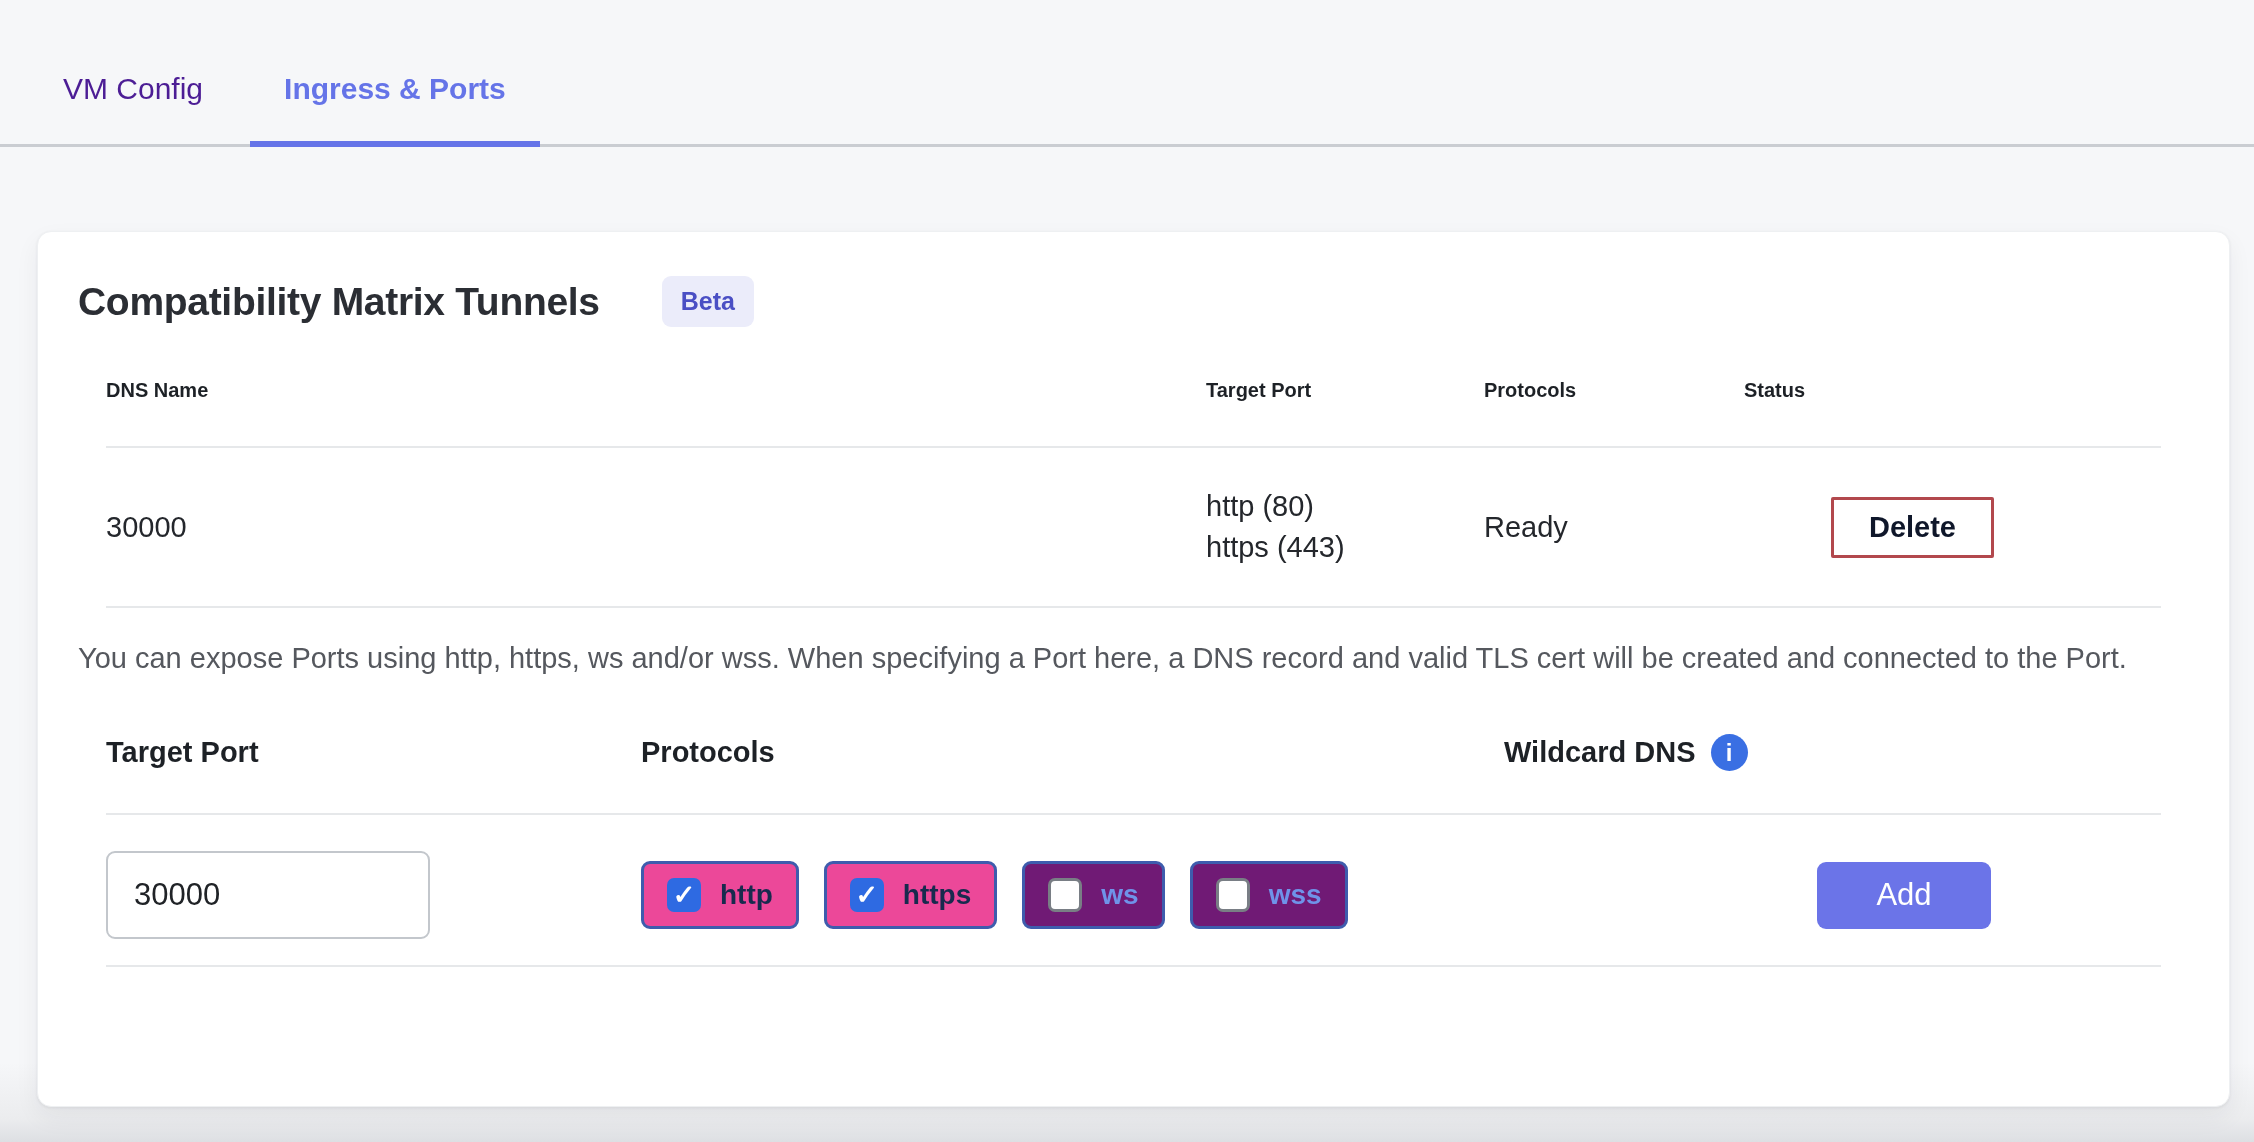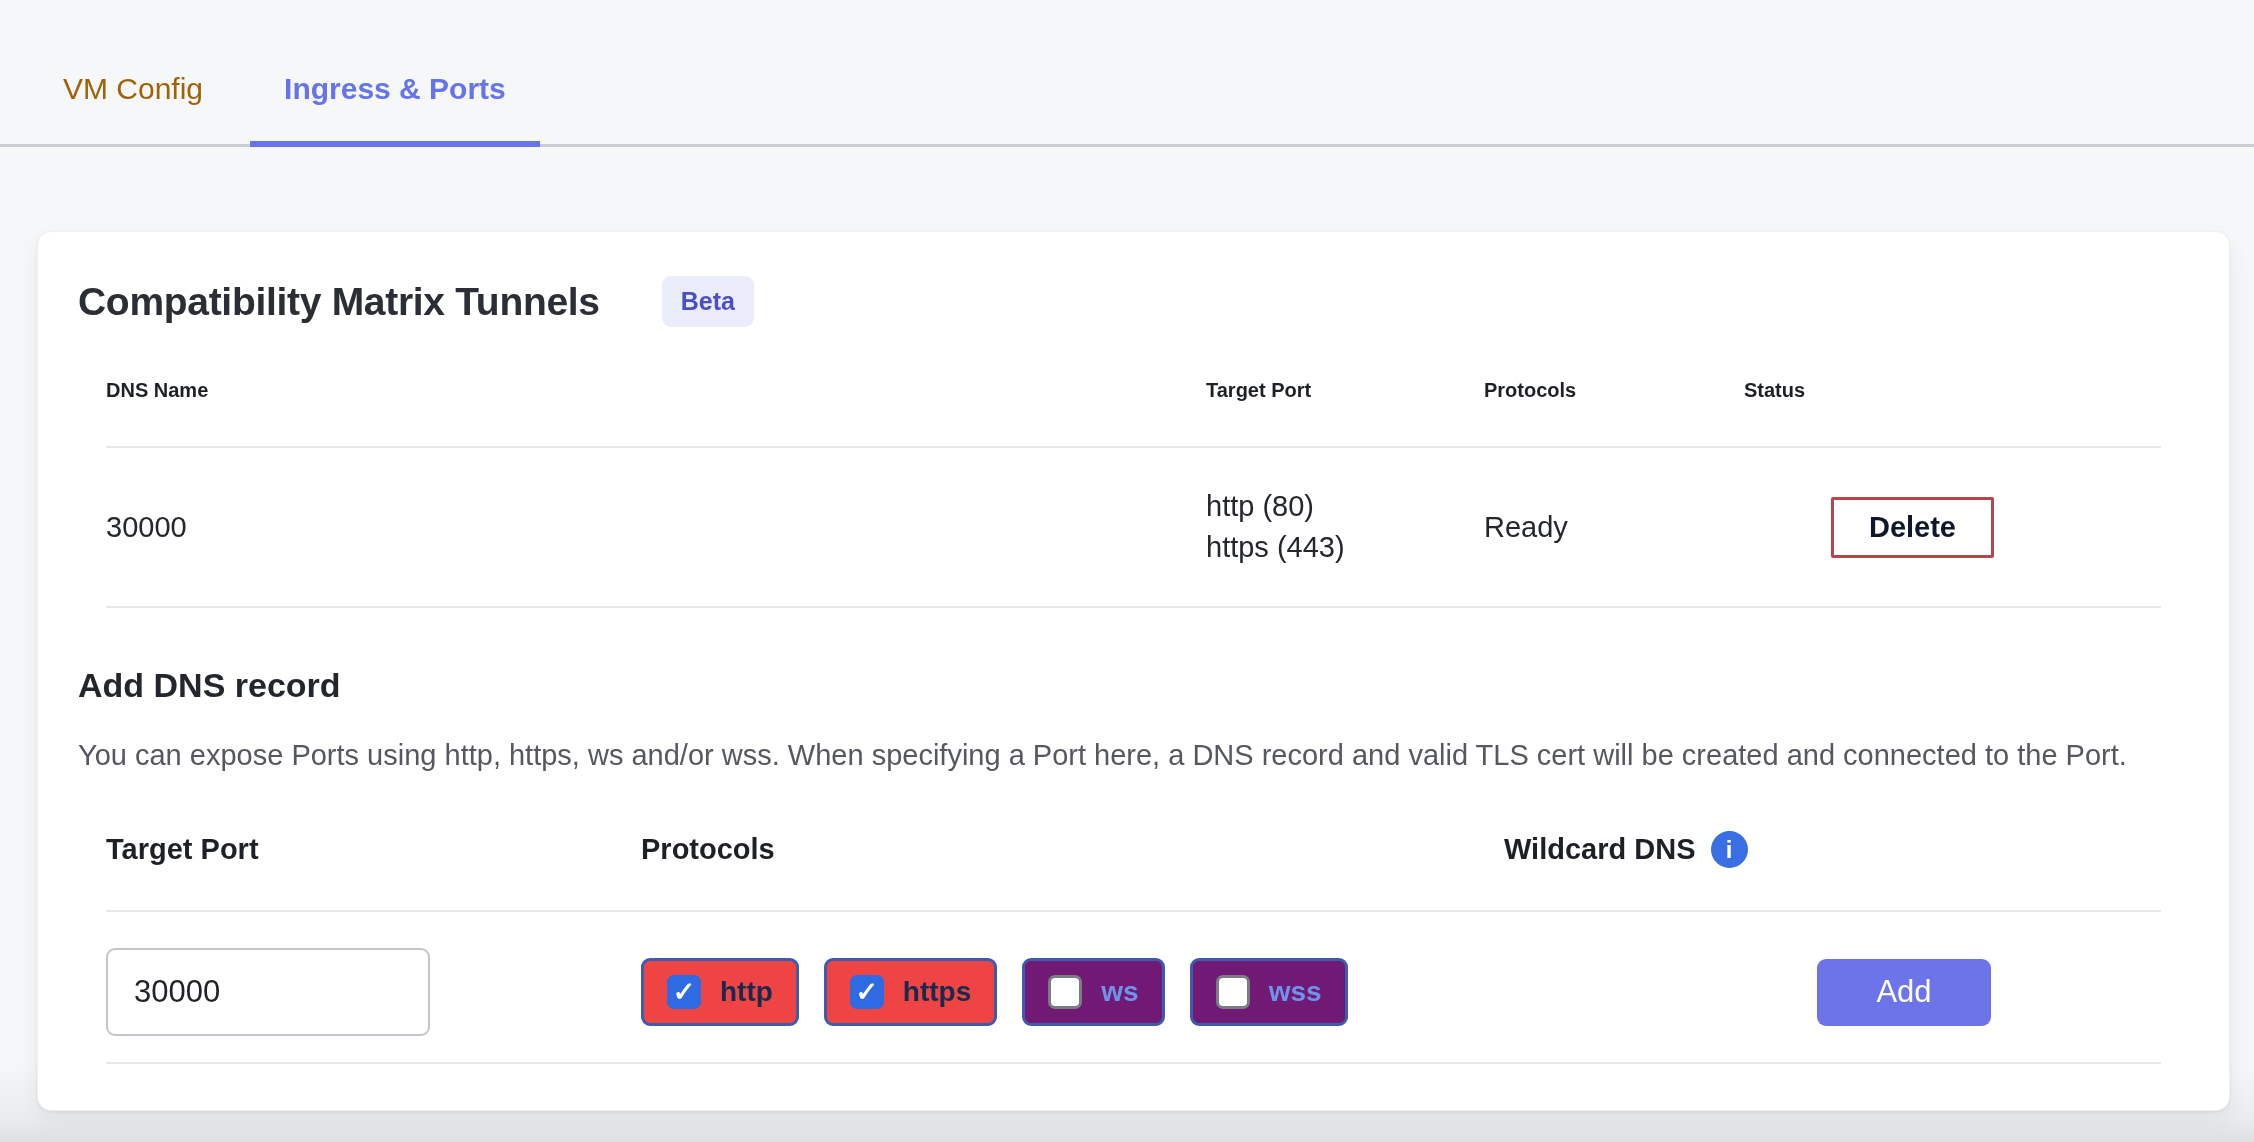"VM Config" .tab { color: #a16207 -> #4c1d95 }
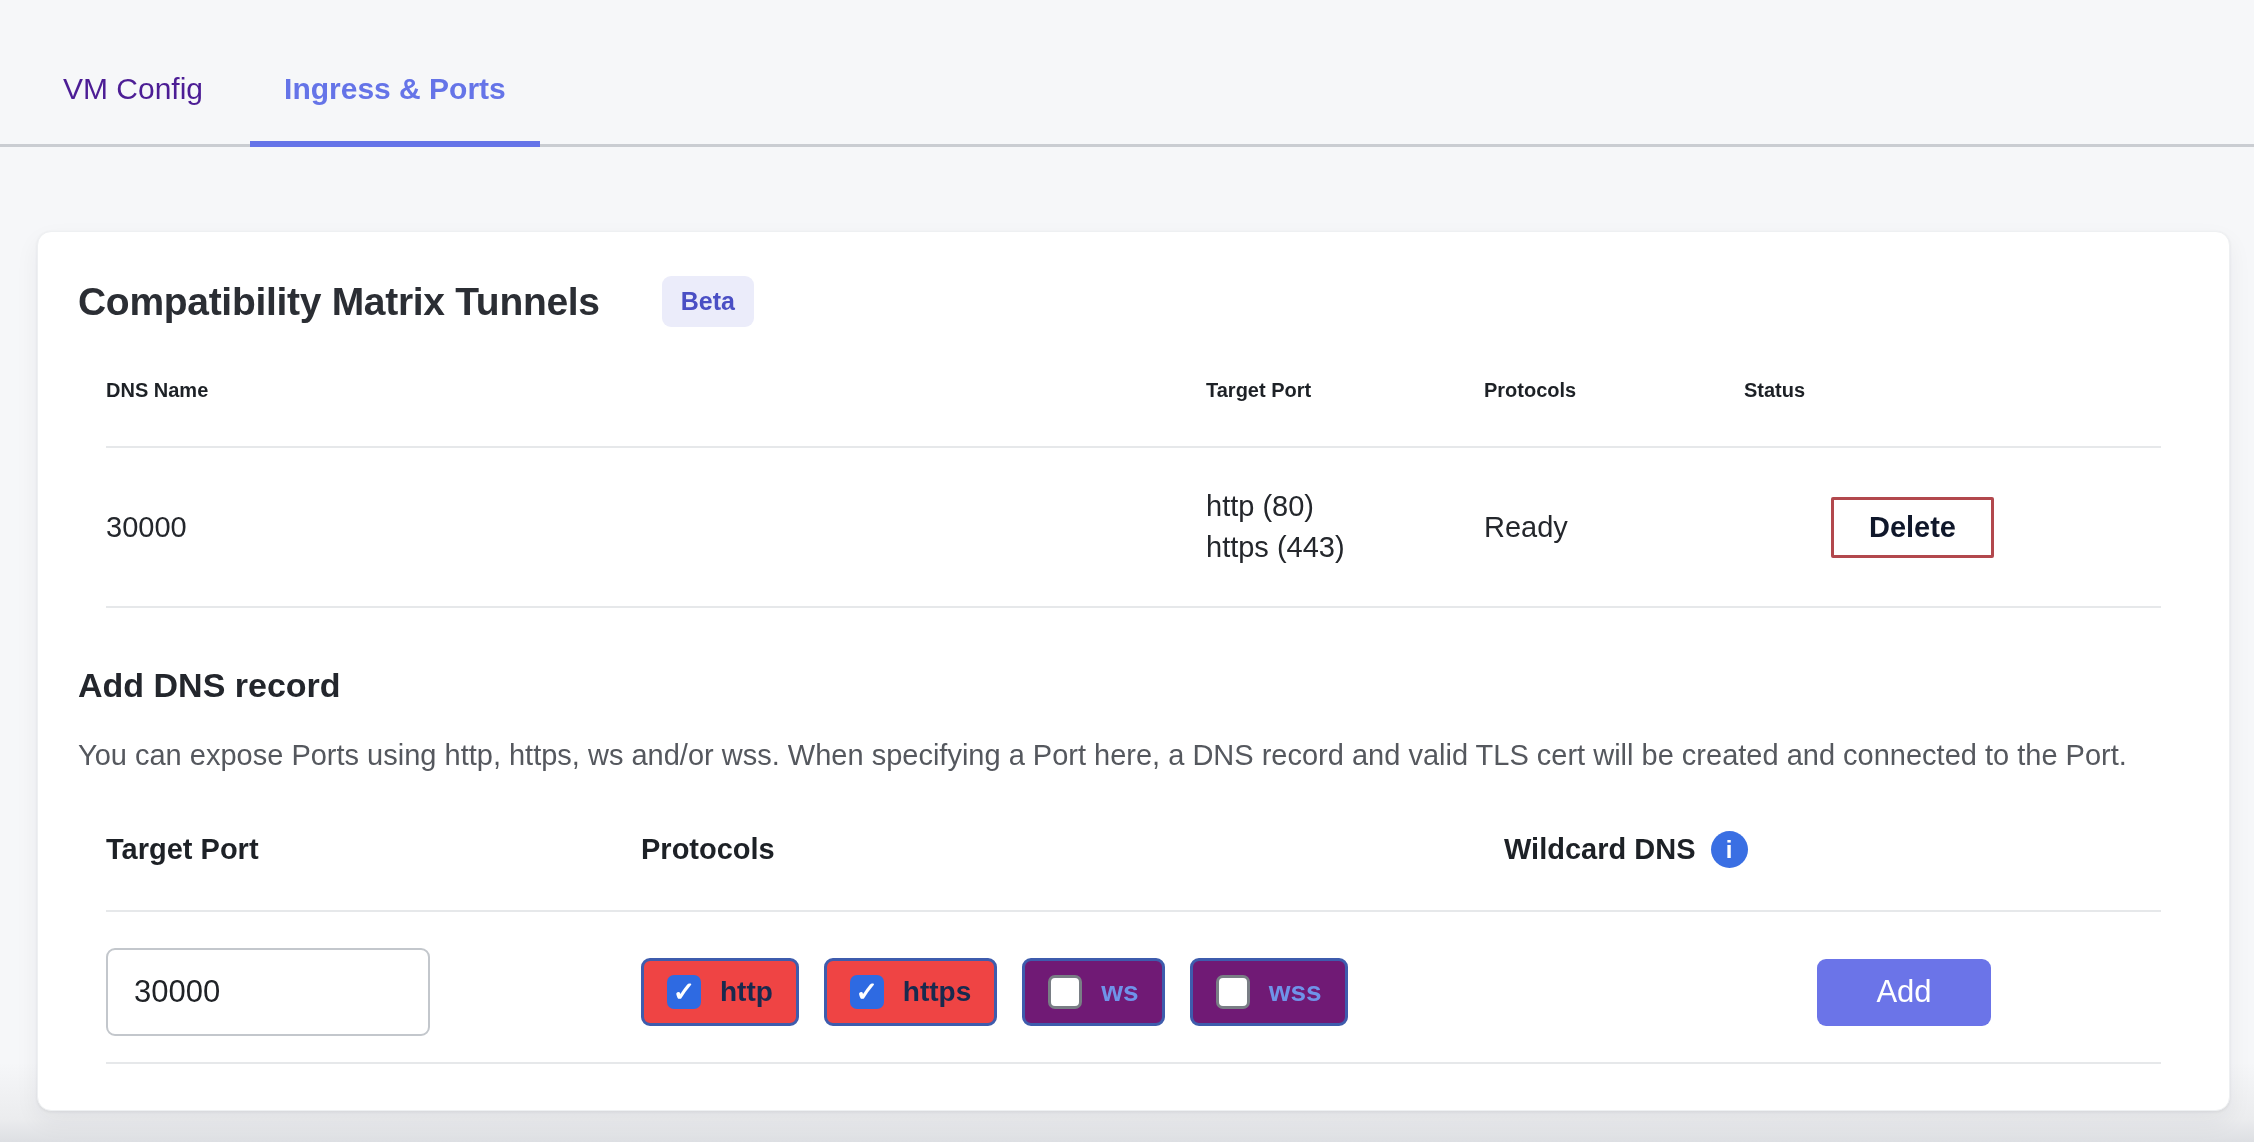"Add DNS record" h2.section-heading { html: <h2>Add DNS record</h2> -> none }
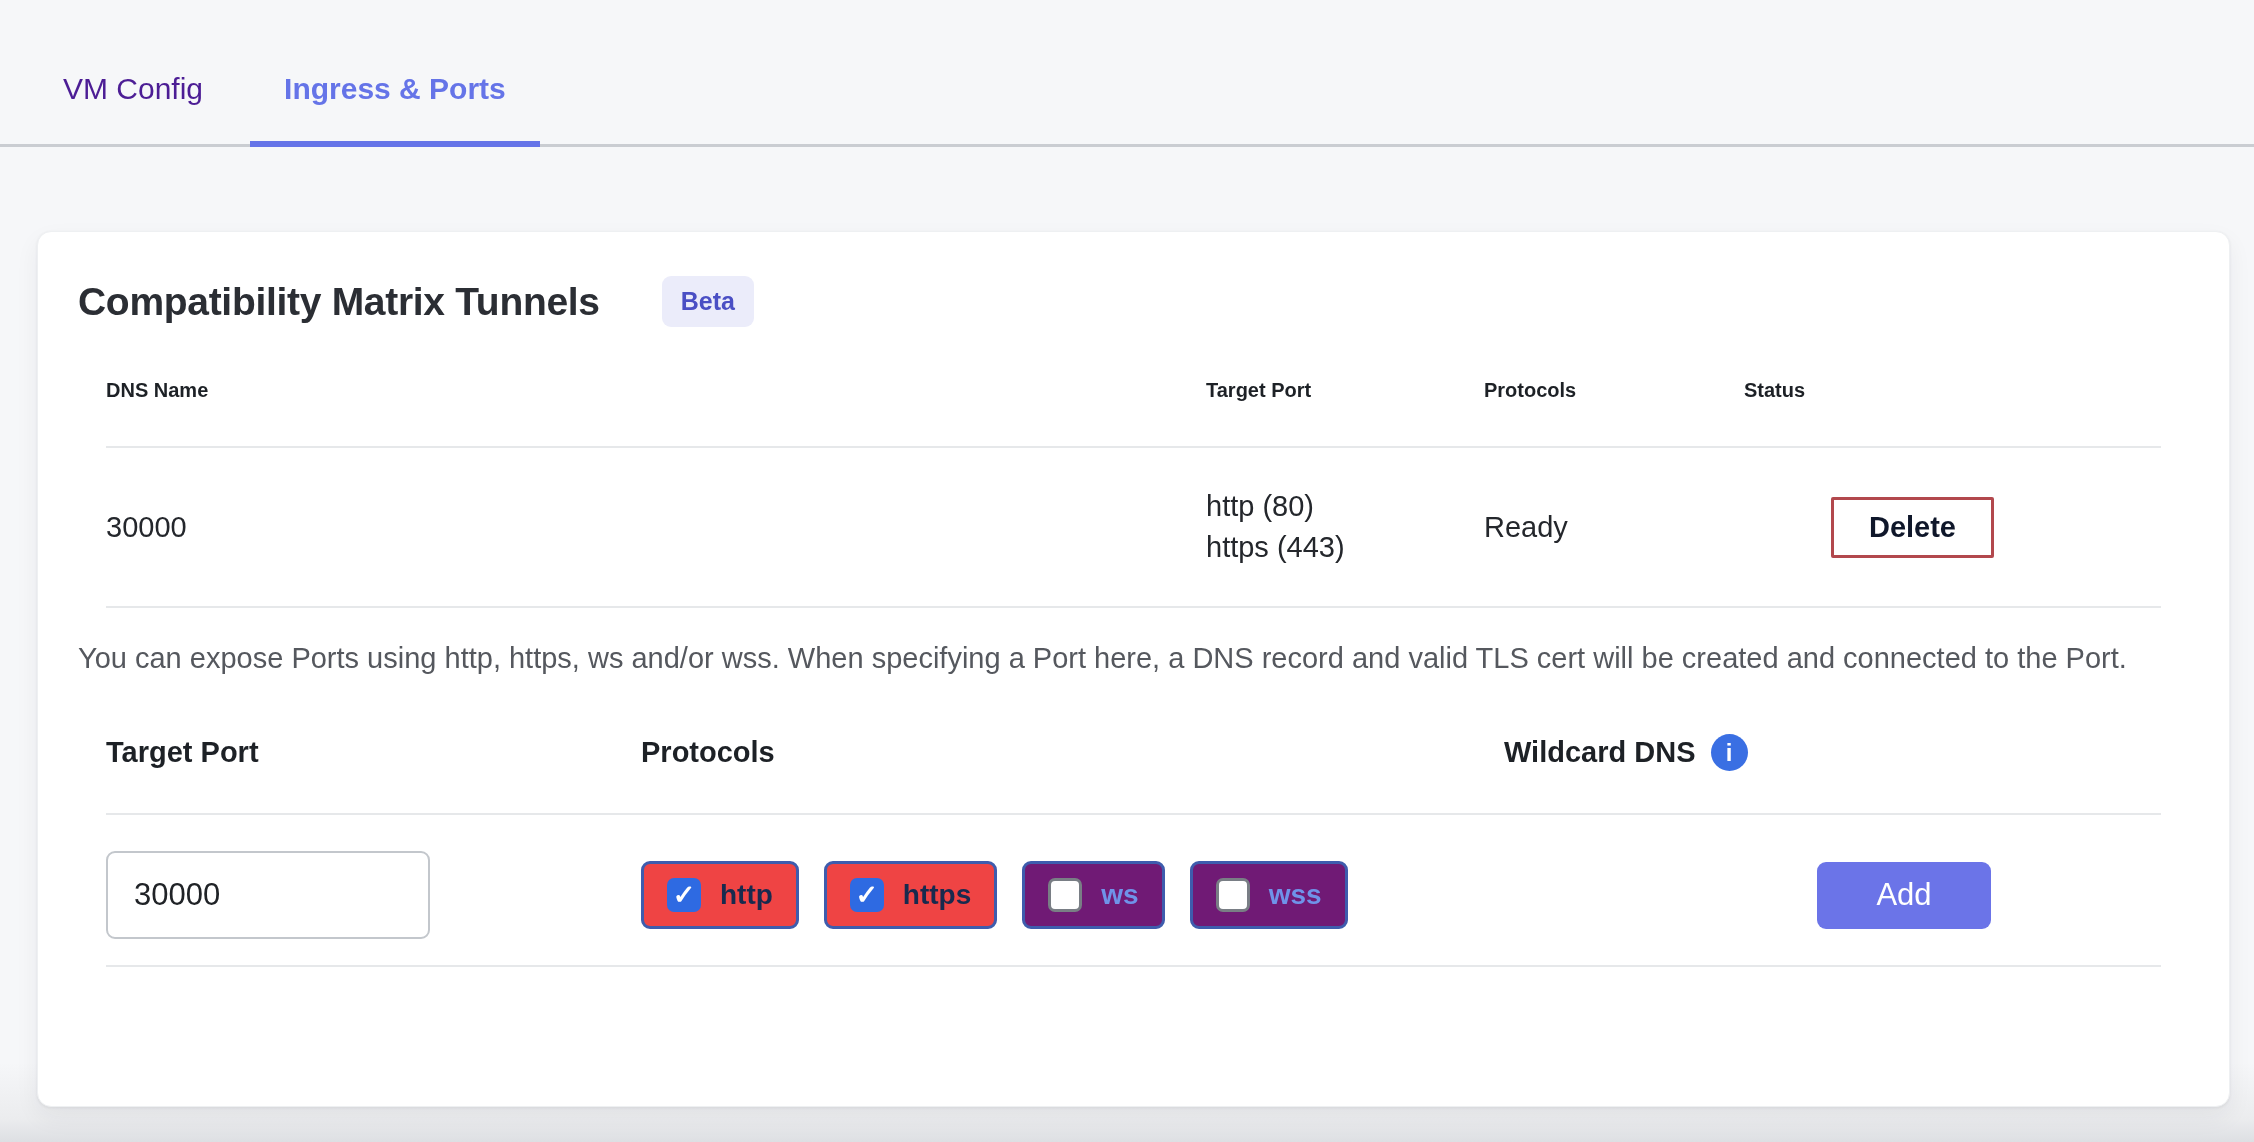"http" .check-pill.checked { background: #ef4444 -> #ec4899 }
